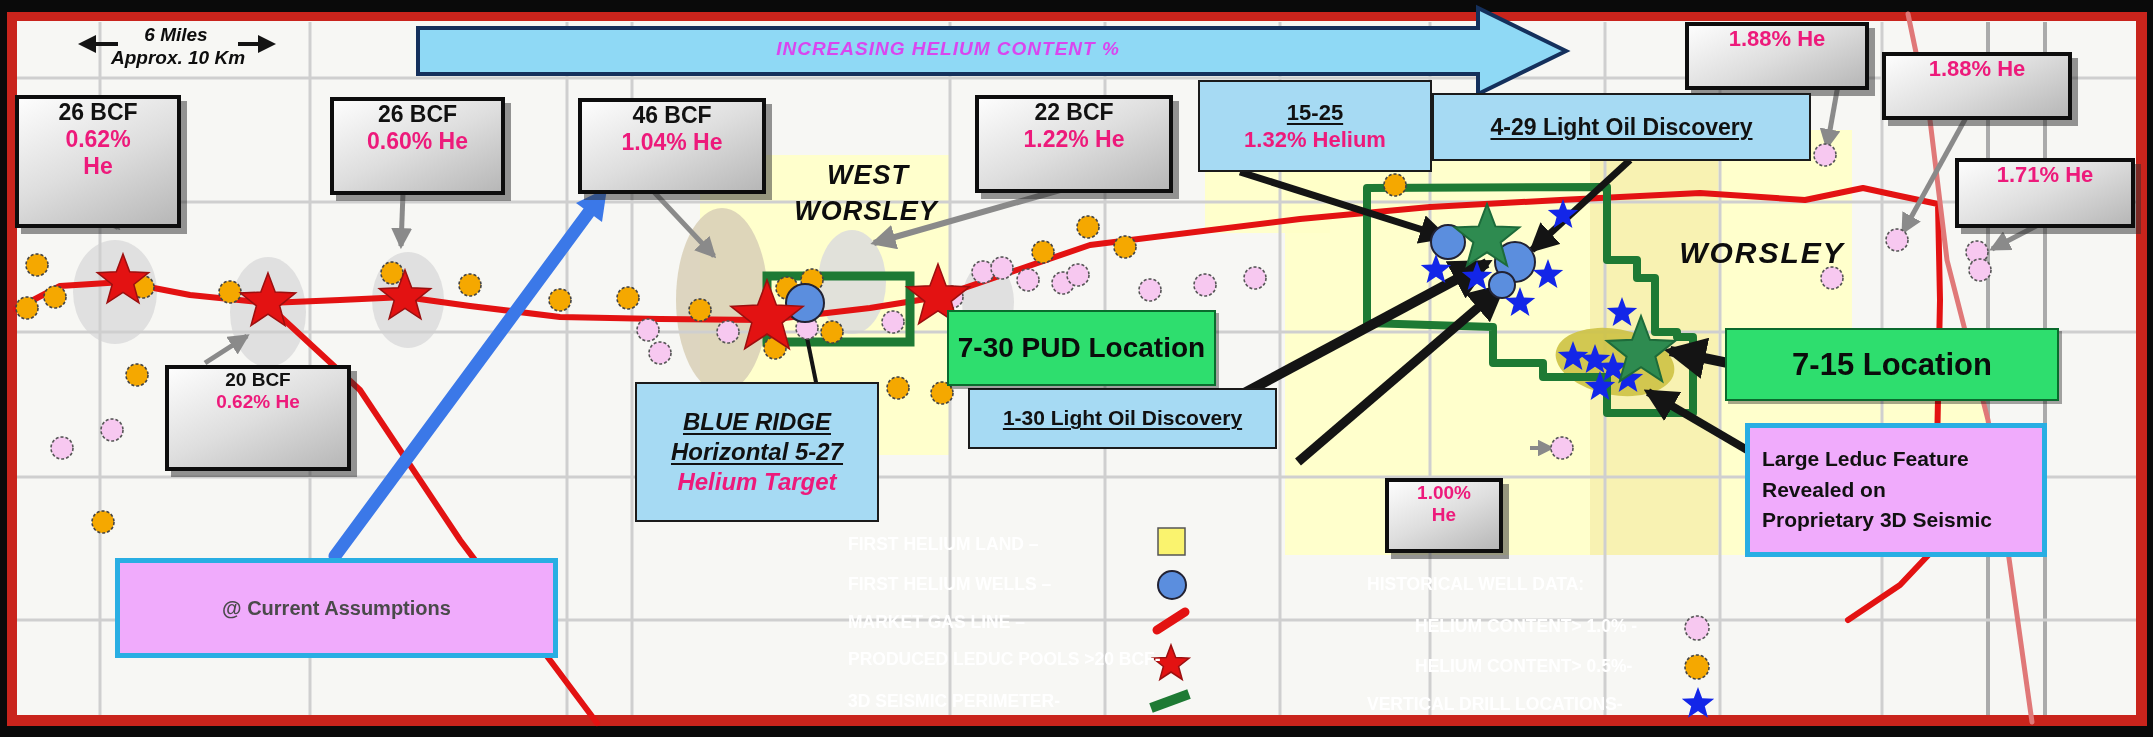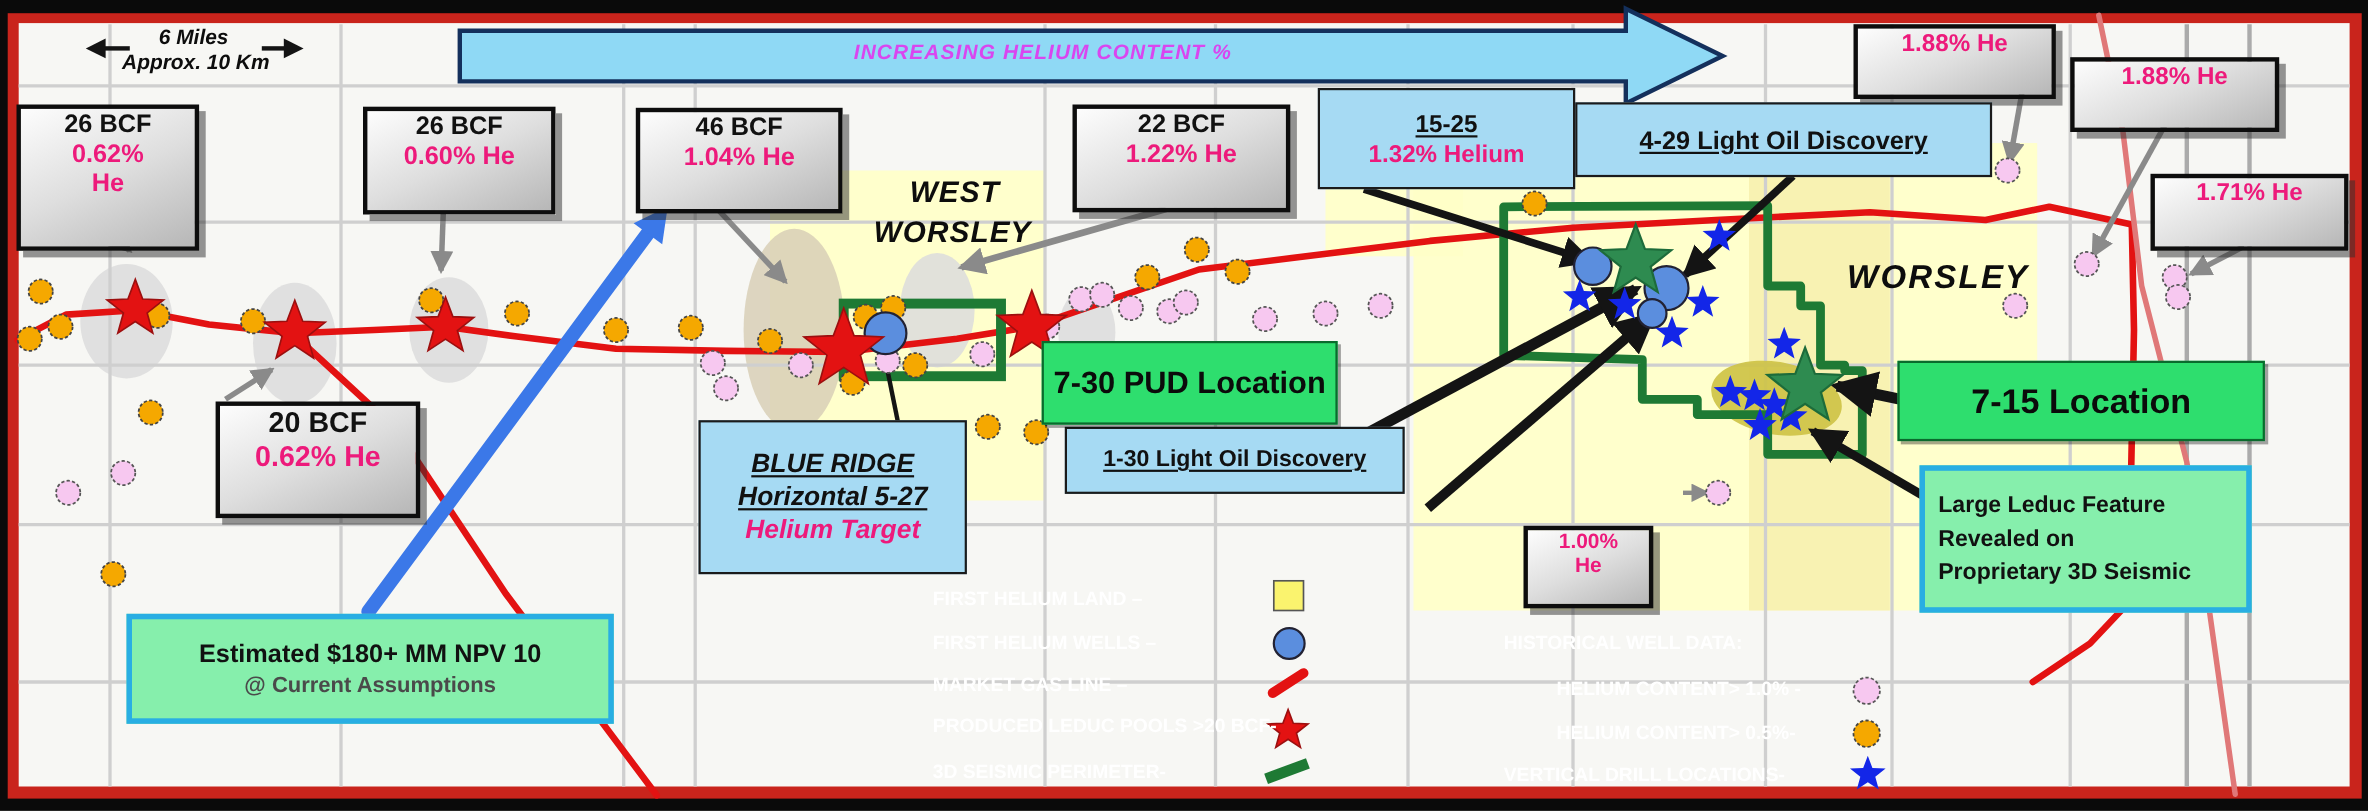"20 BCF" div.abs { font-size: 26px -> 19px; margin-left: 31px -> none }
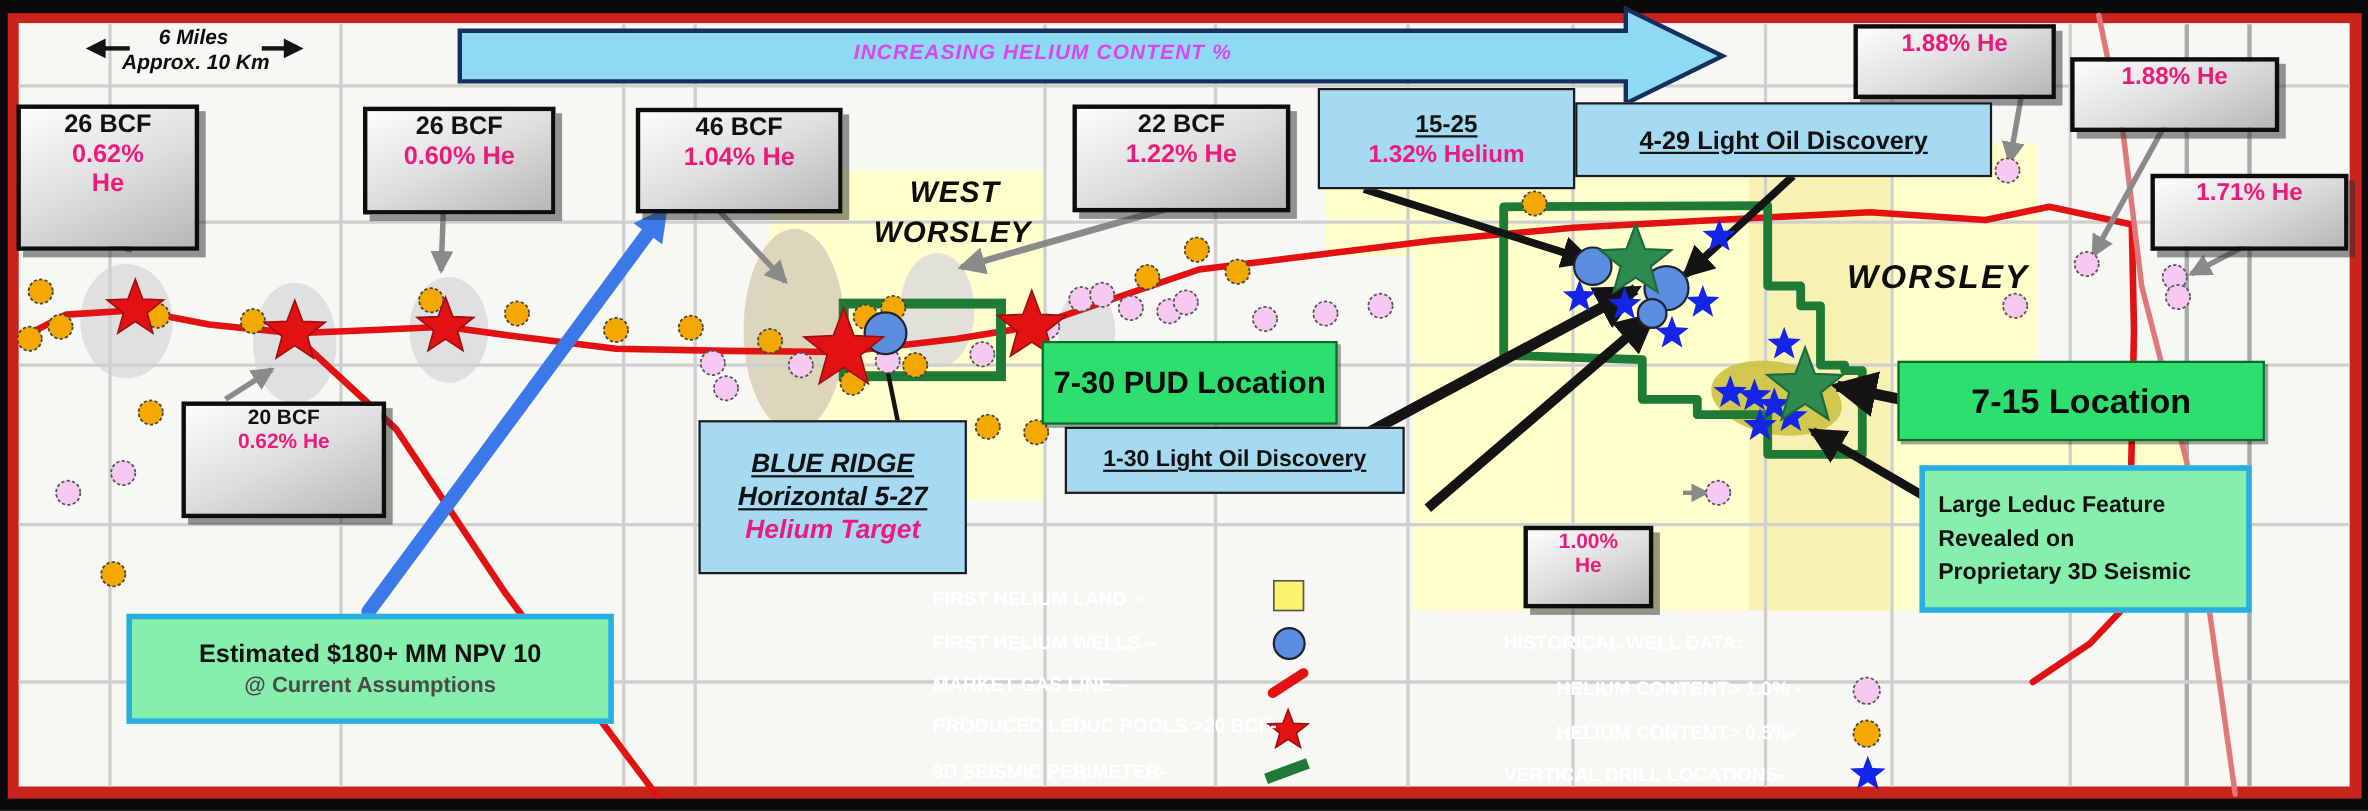"Large Leduc Feature" .yellow-box { background: #86efac -> #f0abfc }
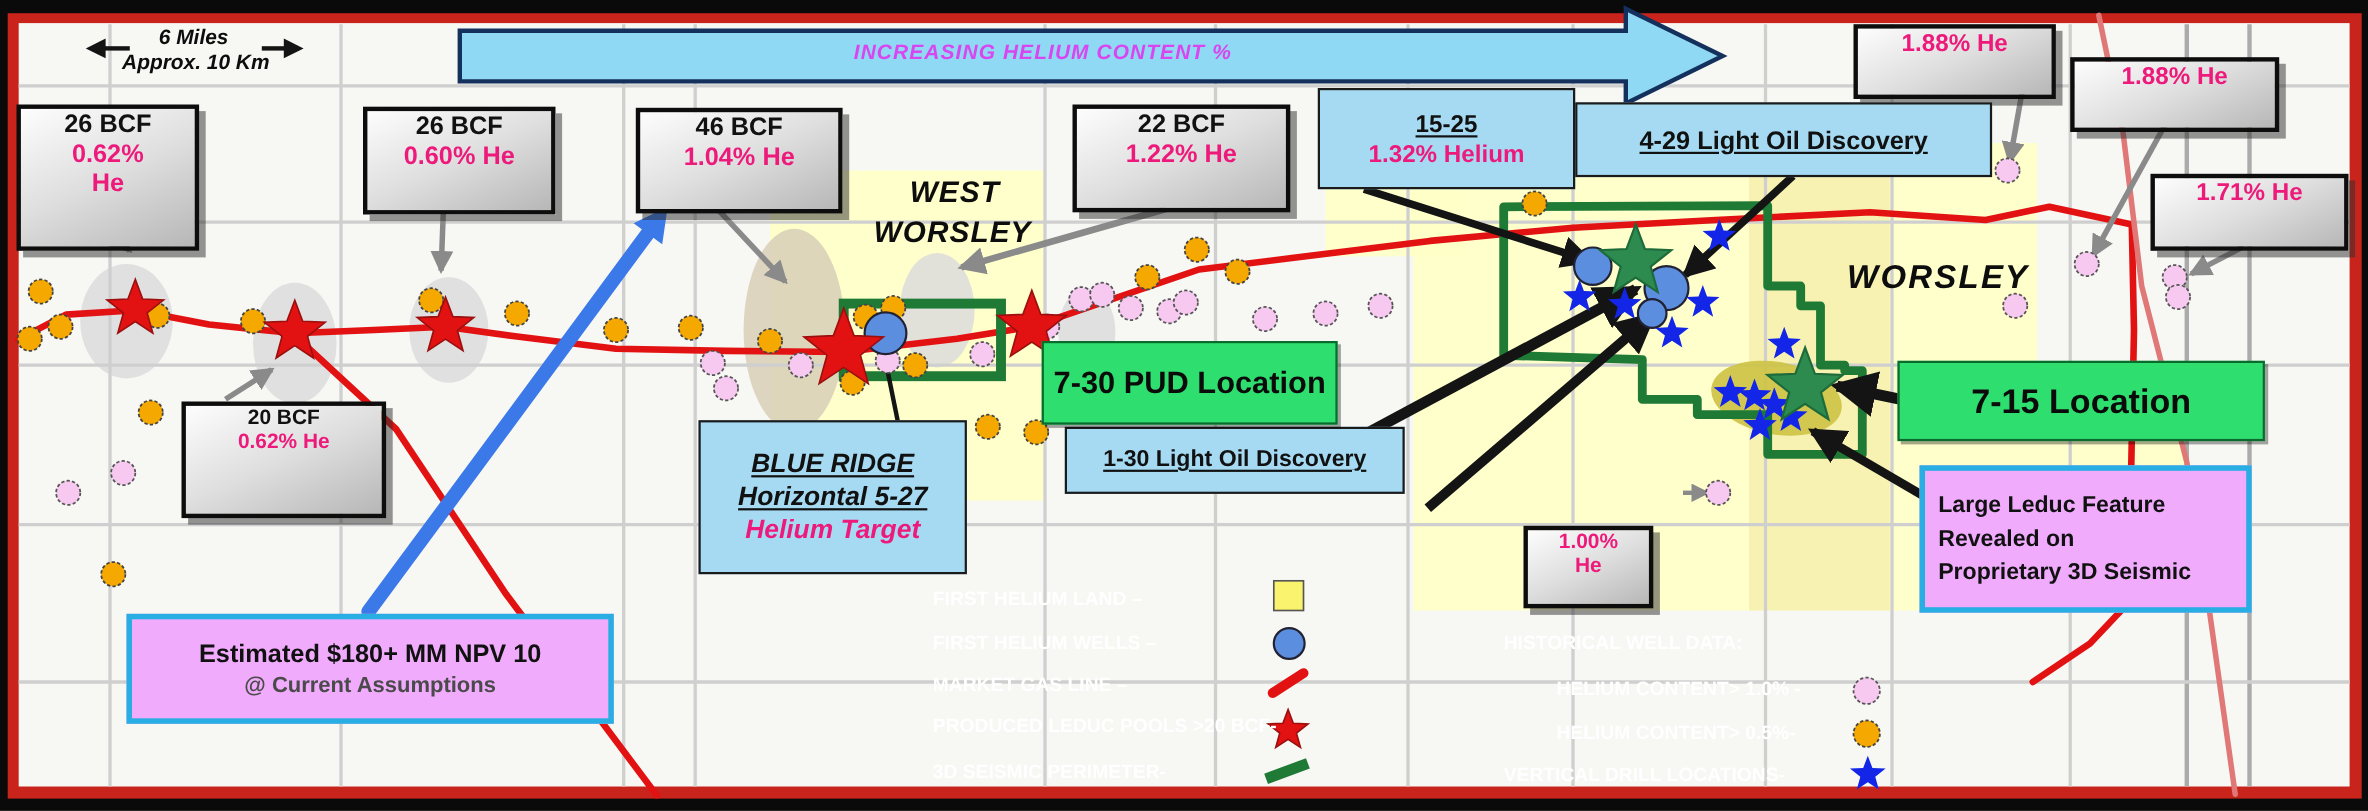"Estimated $180+ MM NPV 10" div { html: <div>Estimated $180+ MM NPV 10</div> -> none }
